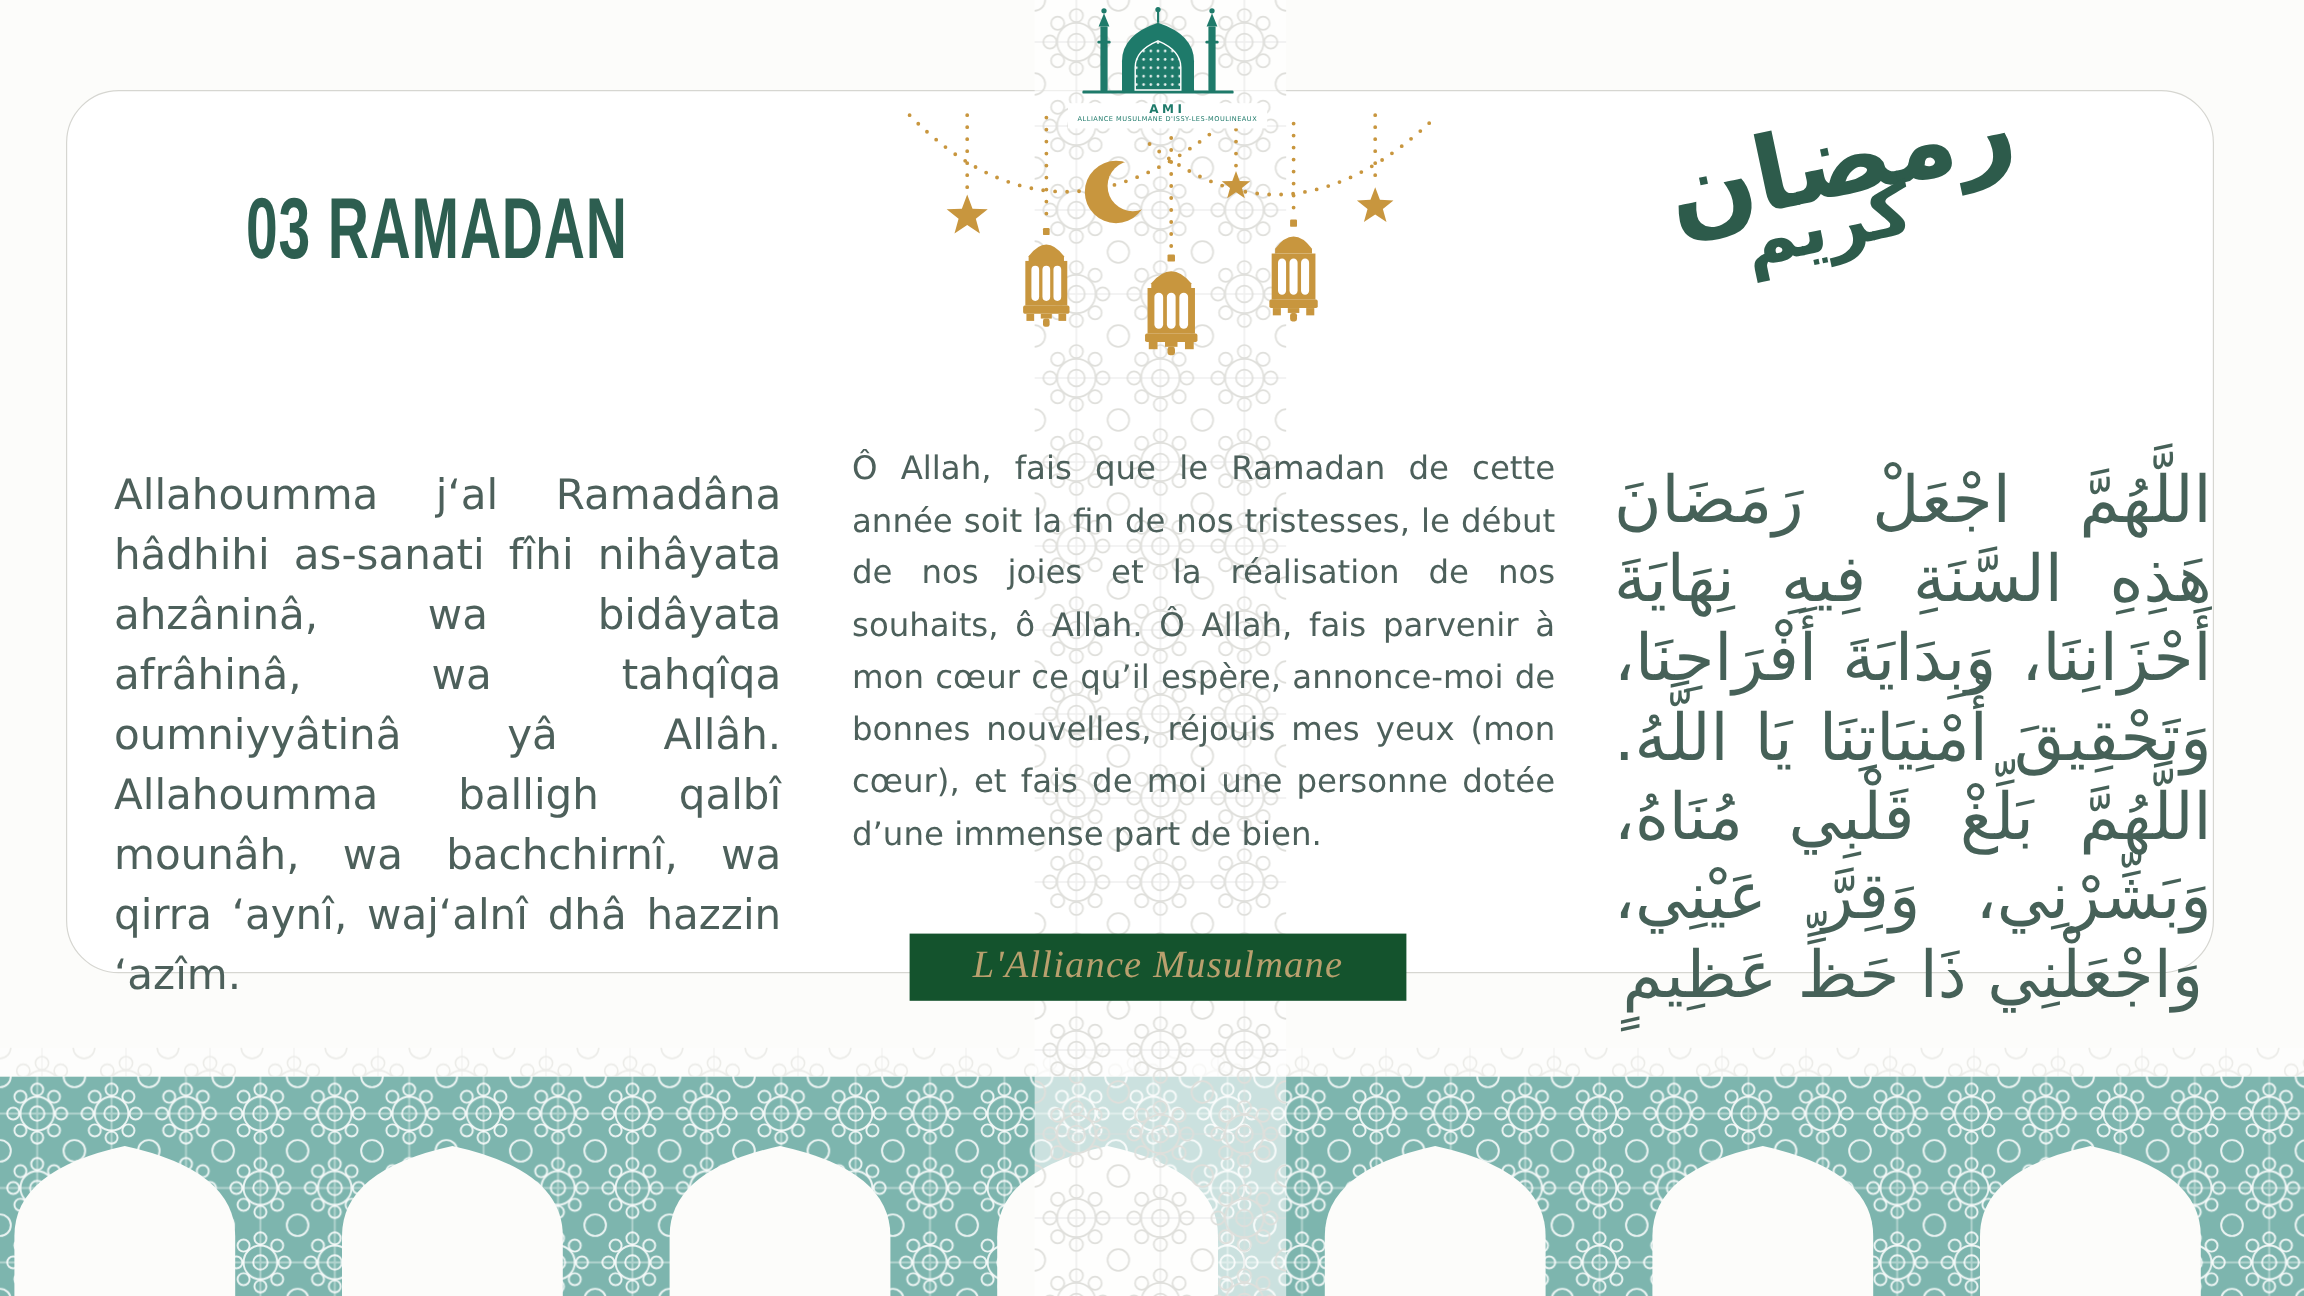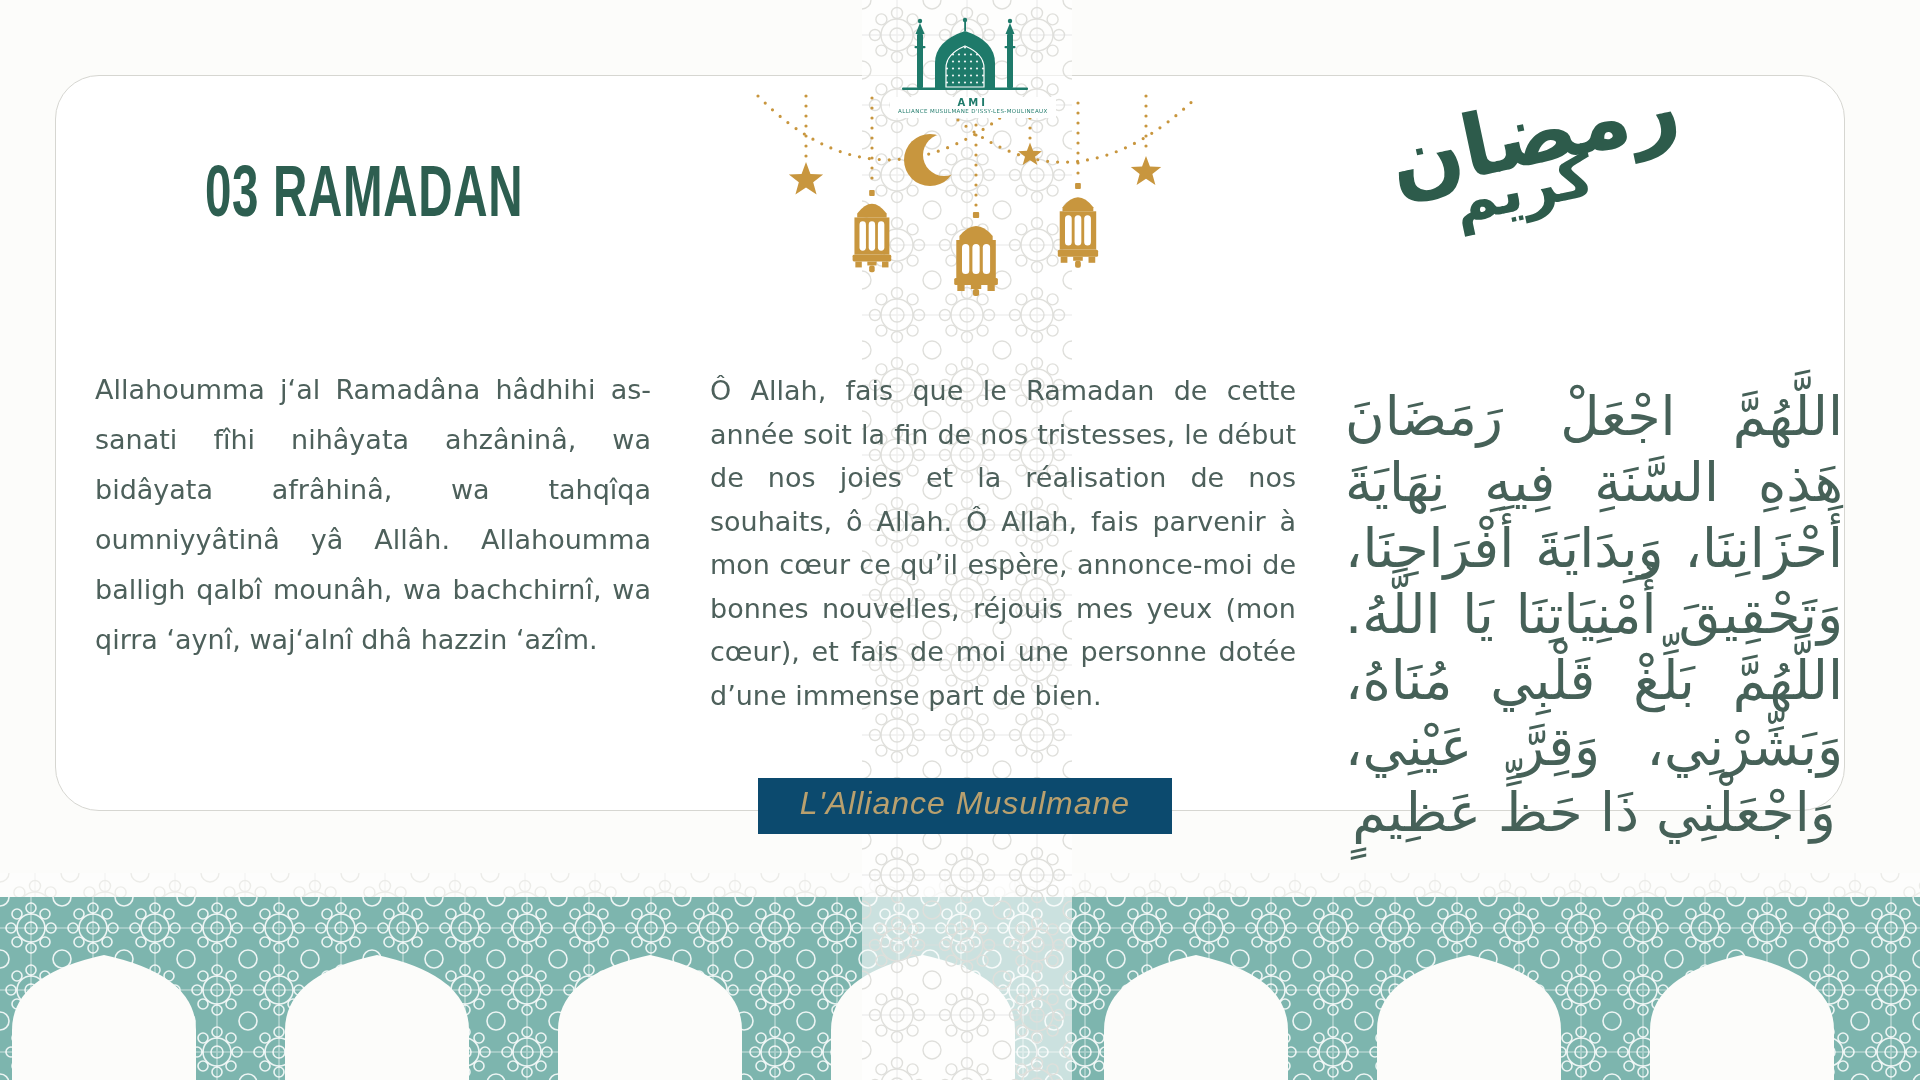"AMI" .logo { top: 16px -> 4px }
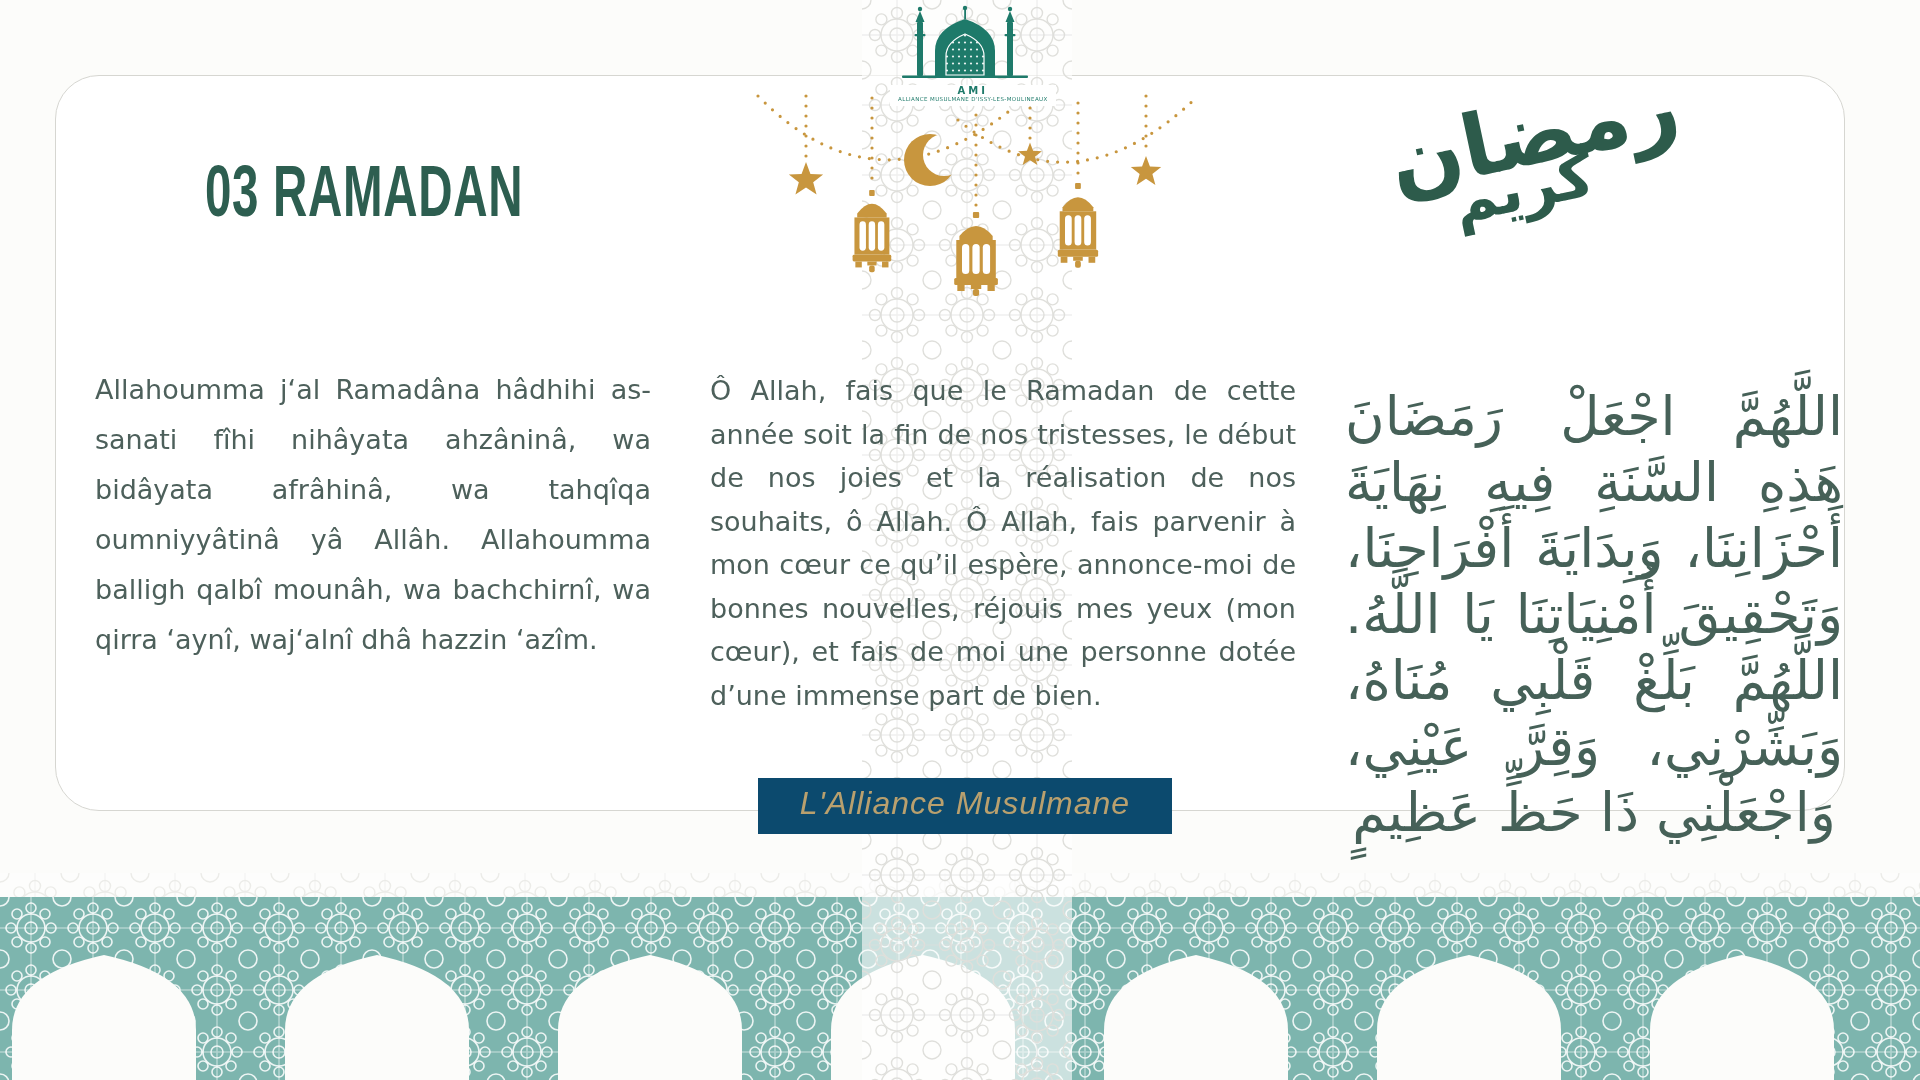"Allahoumma j‘al Ramadâna hâdhihi" .col-translit { font-size: 27px -> 35px; top: 338px -> 353px }
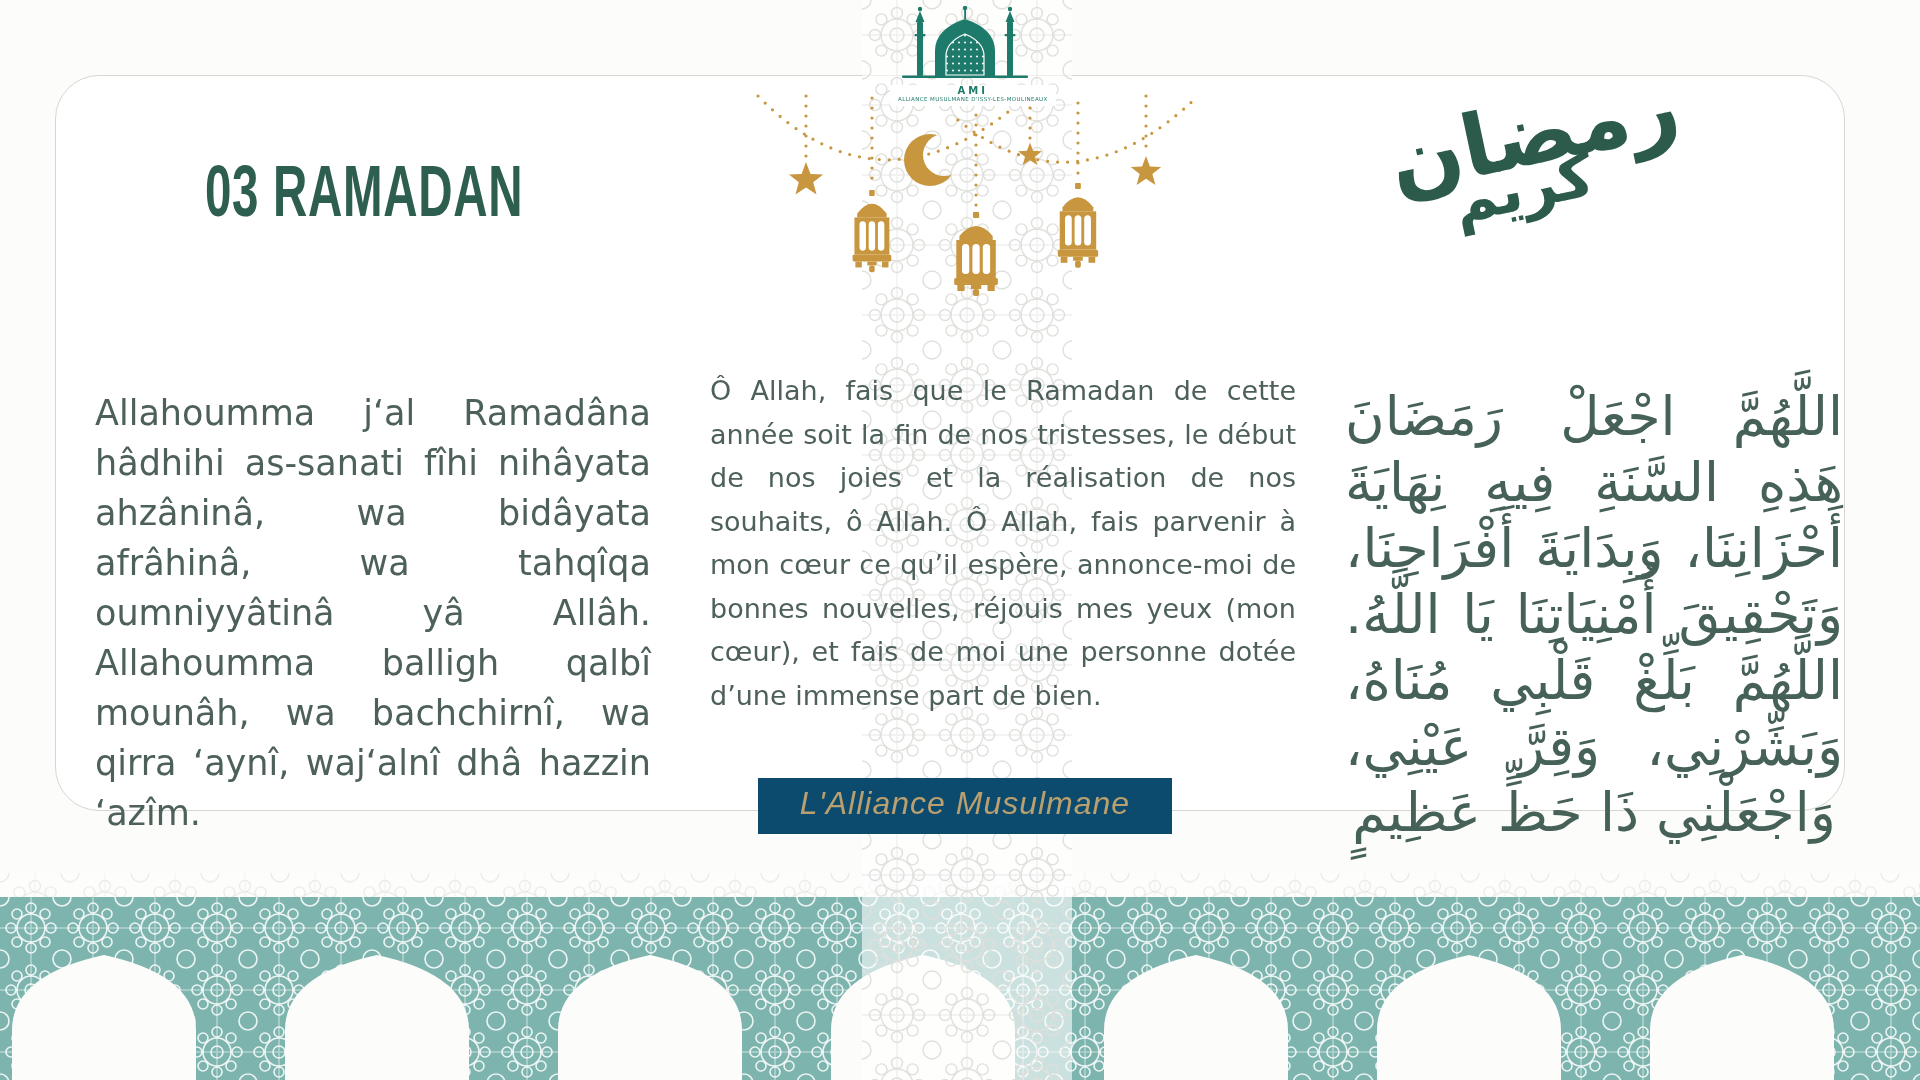"L'Alliance Musulmane" .footer { background: #0c4a6e -> #14532d; font-family: Liberation Sans, sans-serif -> Liberation Serif, serif }
